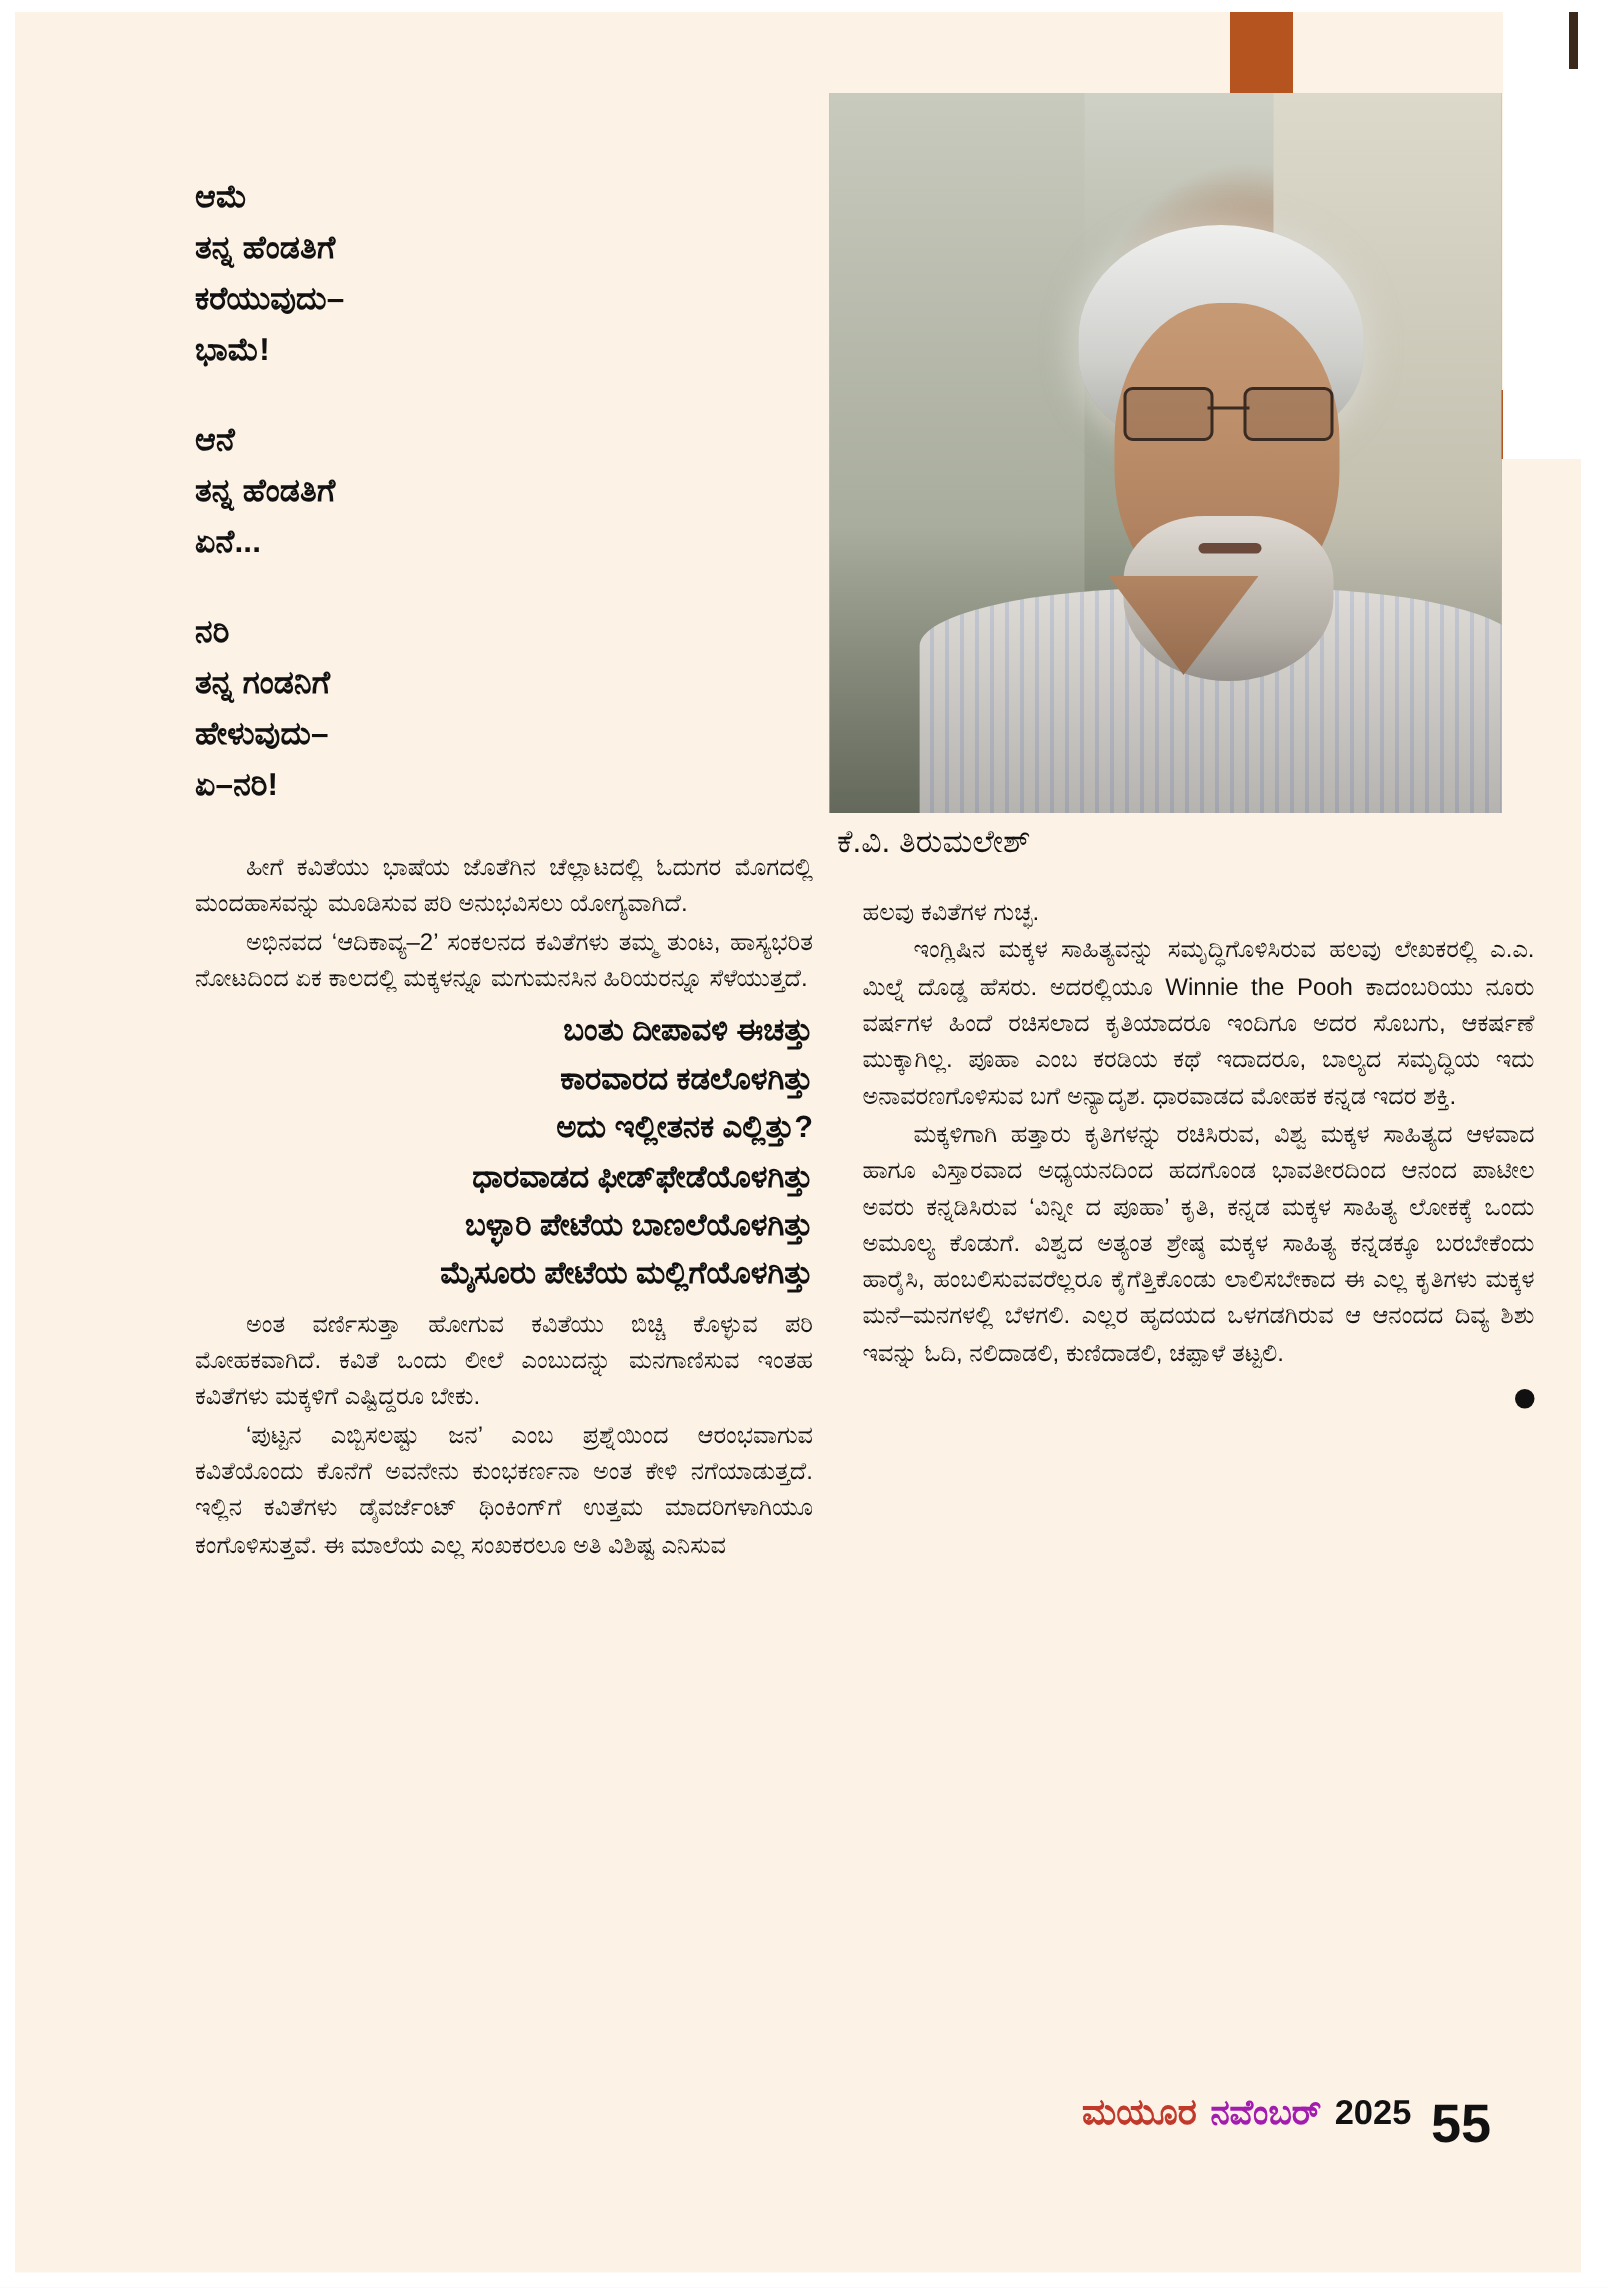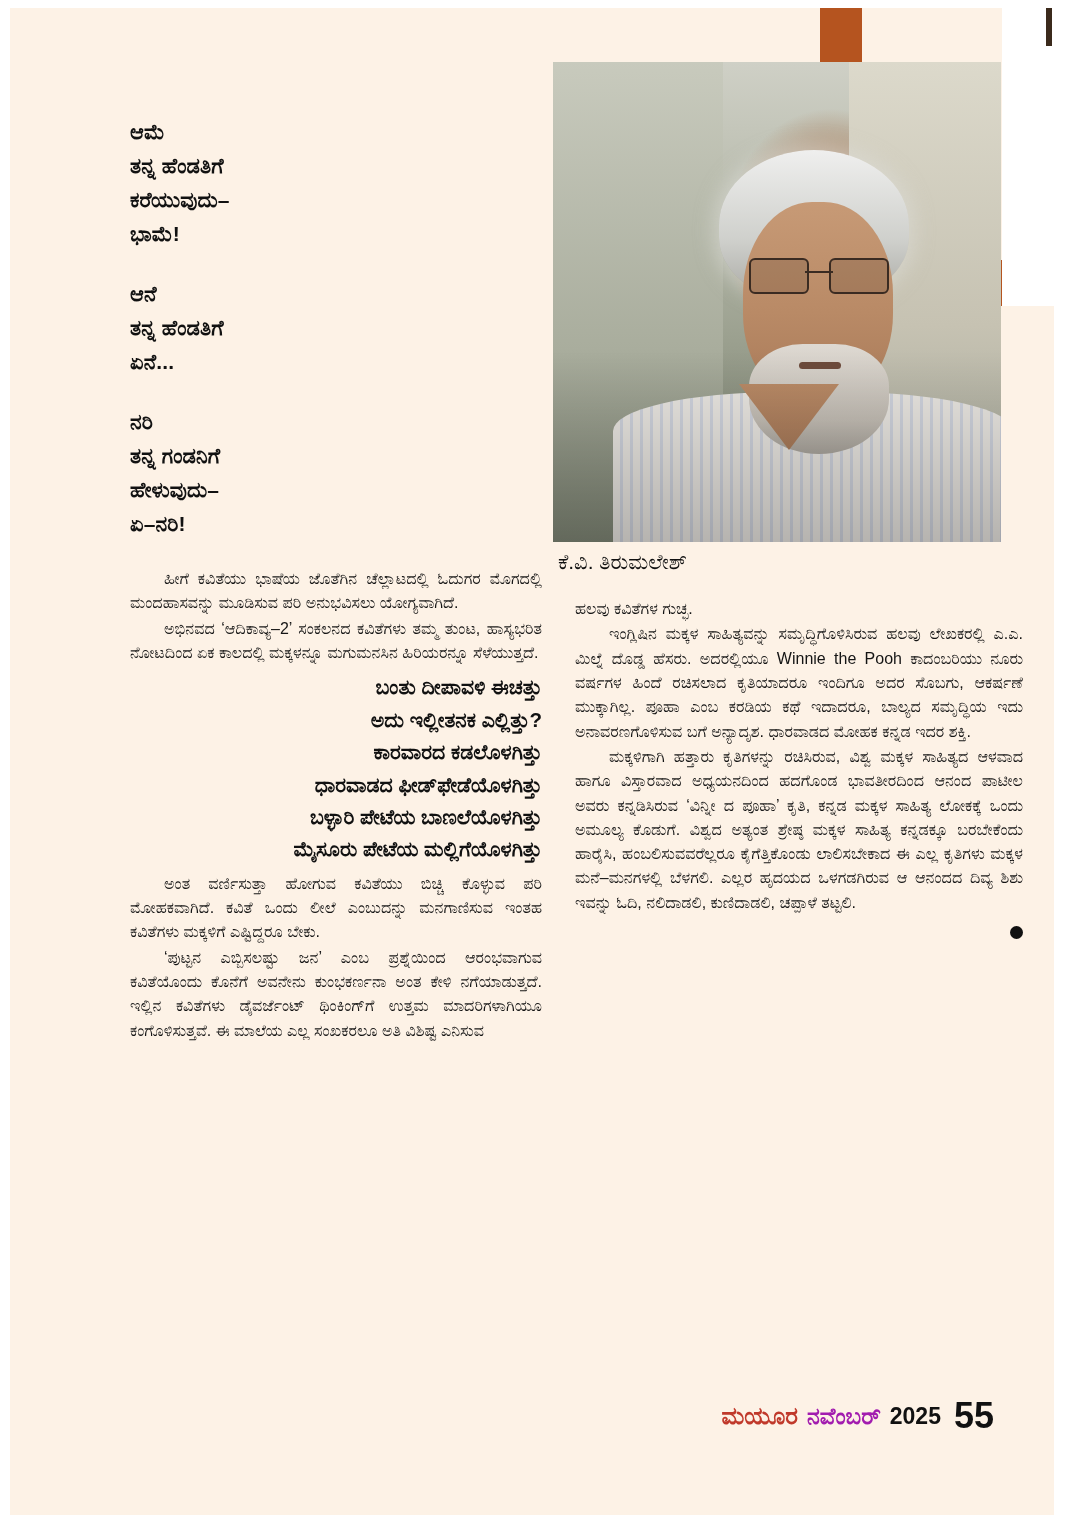"ಅದು ಇಲ್ಲೀತನಕ ಎಲ್ಲಿತ್ತು?" div { order: before "ಕಾರವಾರದ ಕಡಲೊಳಗಿತ್ತು" -> after "ಕಾರವಾರದ ಕಡಲೊಳಗಿತ್ತು" }
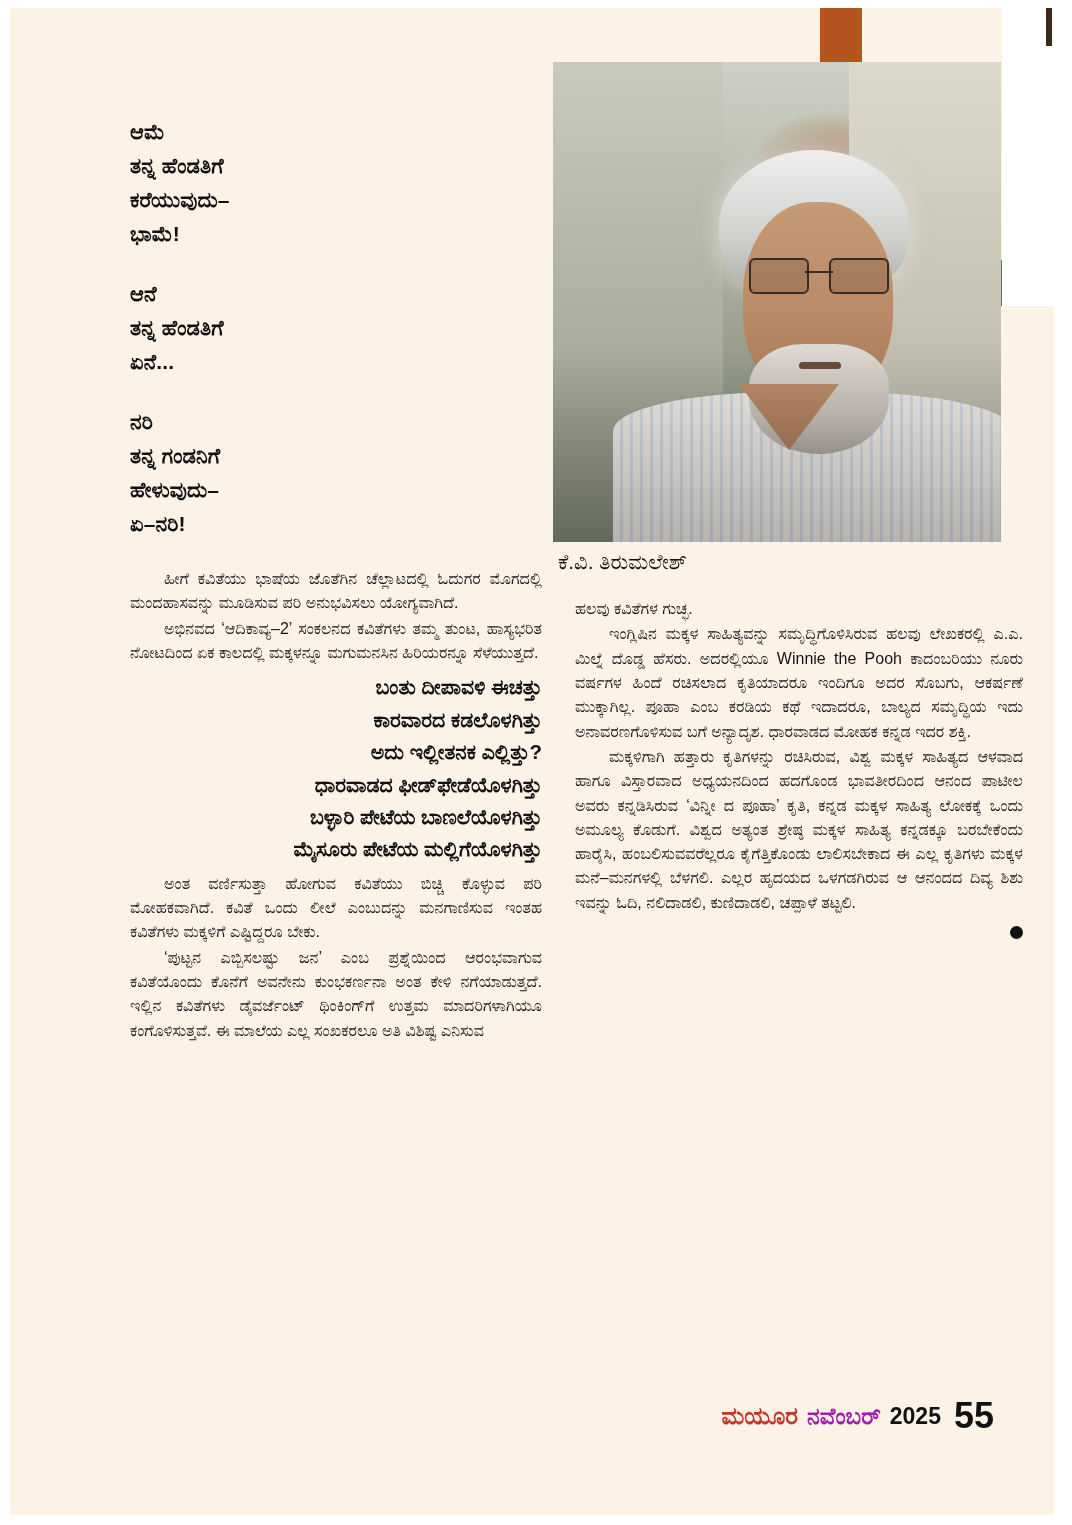"ಮಯೂರ" .footer { align-items: center -> flex-start }
